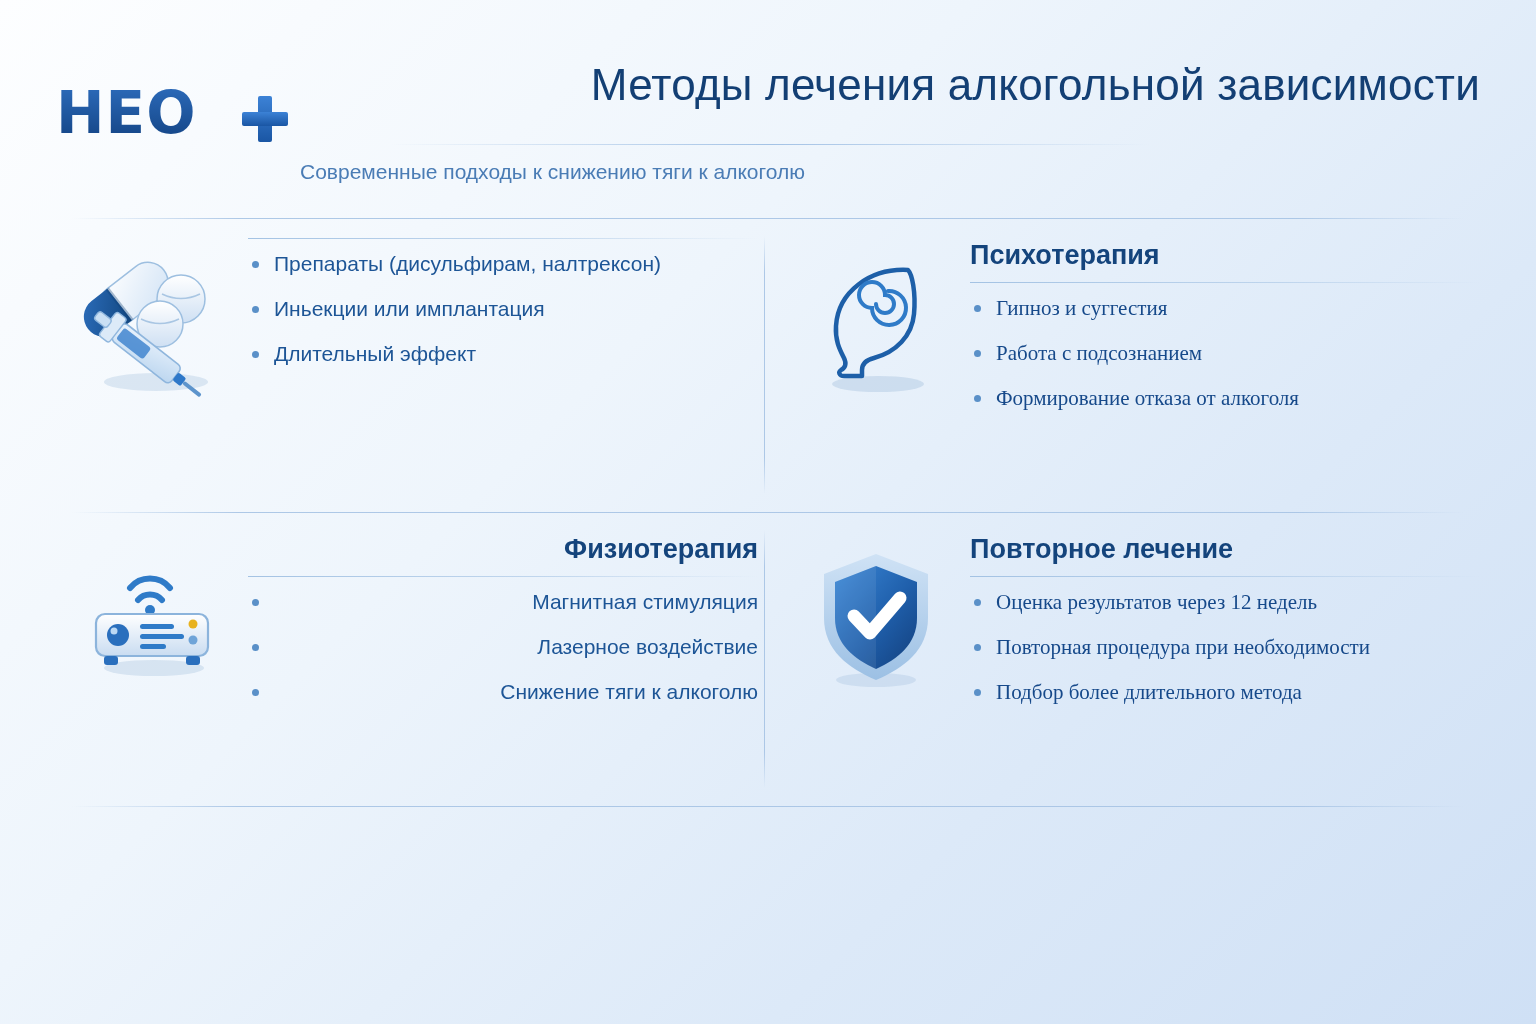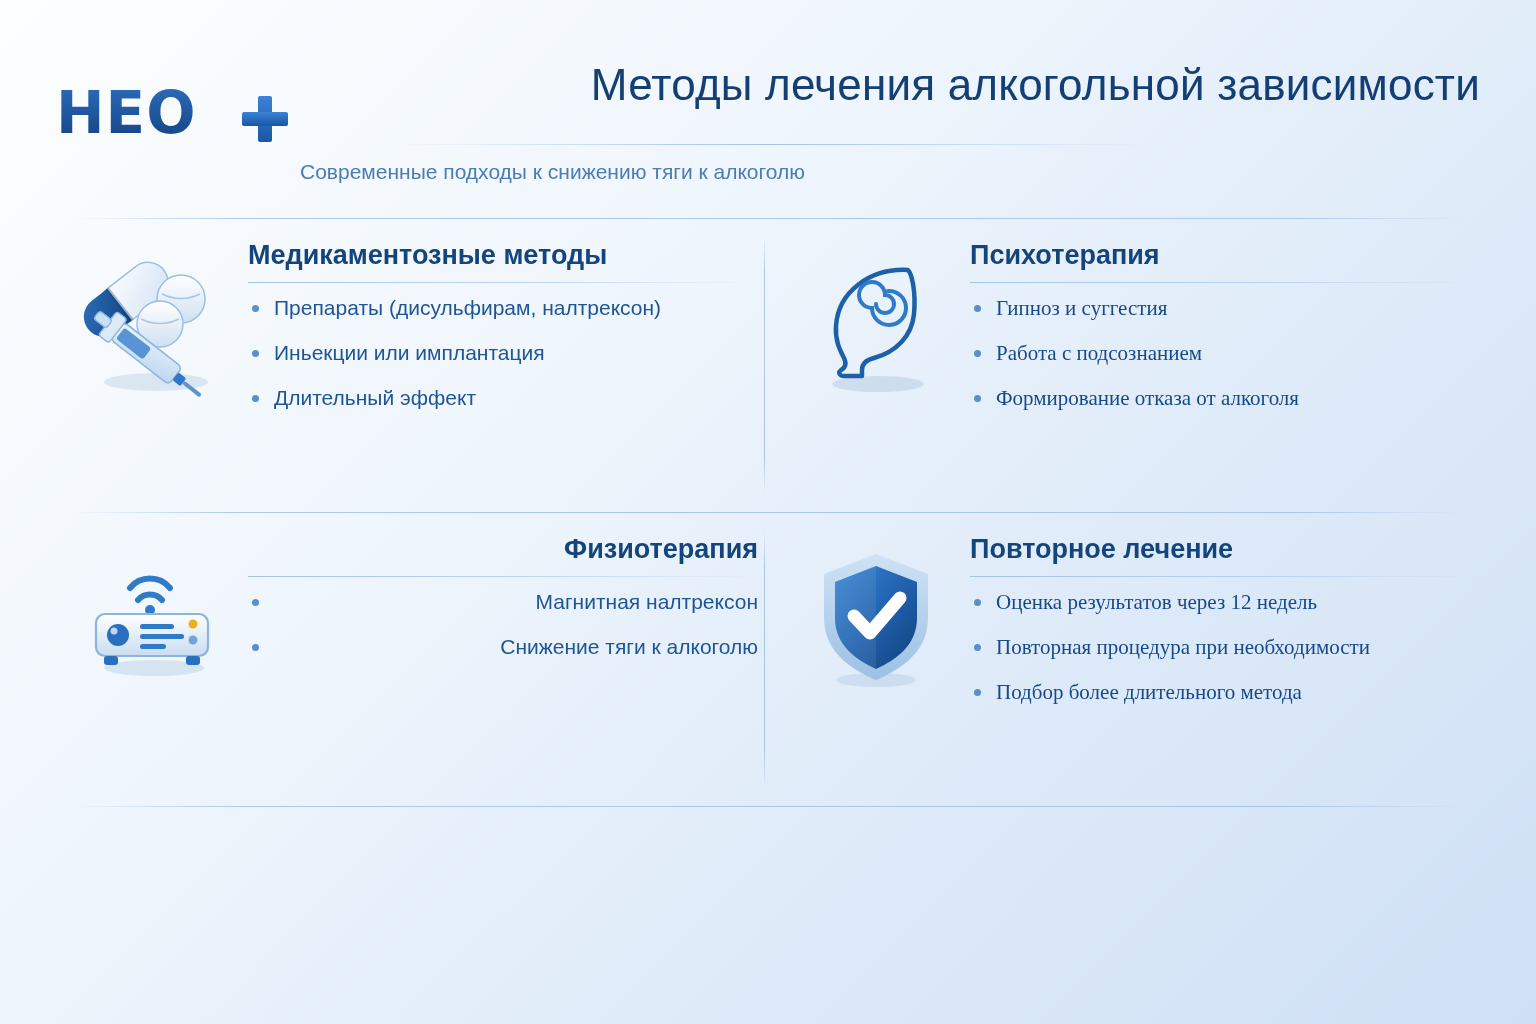"Медикаментозные методы" div.cell-title { html: <div>Медикаментозные методы</div> -> none }
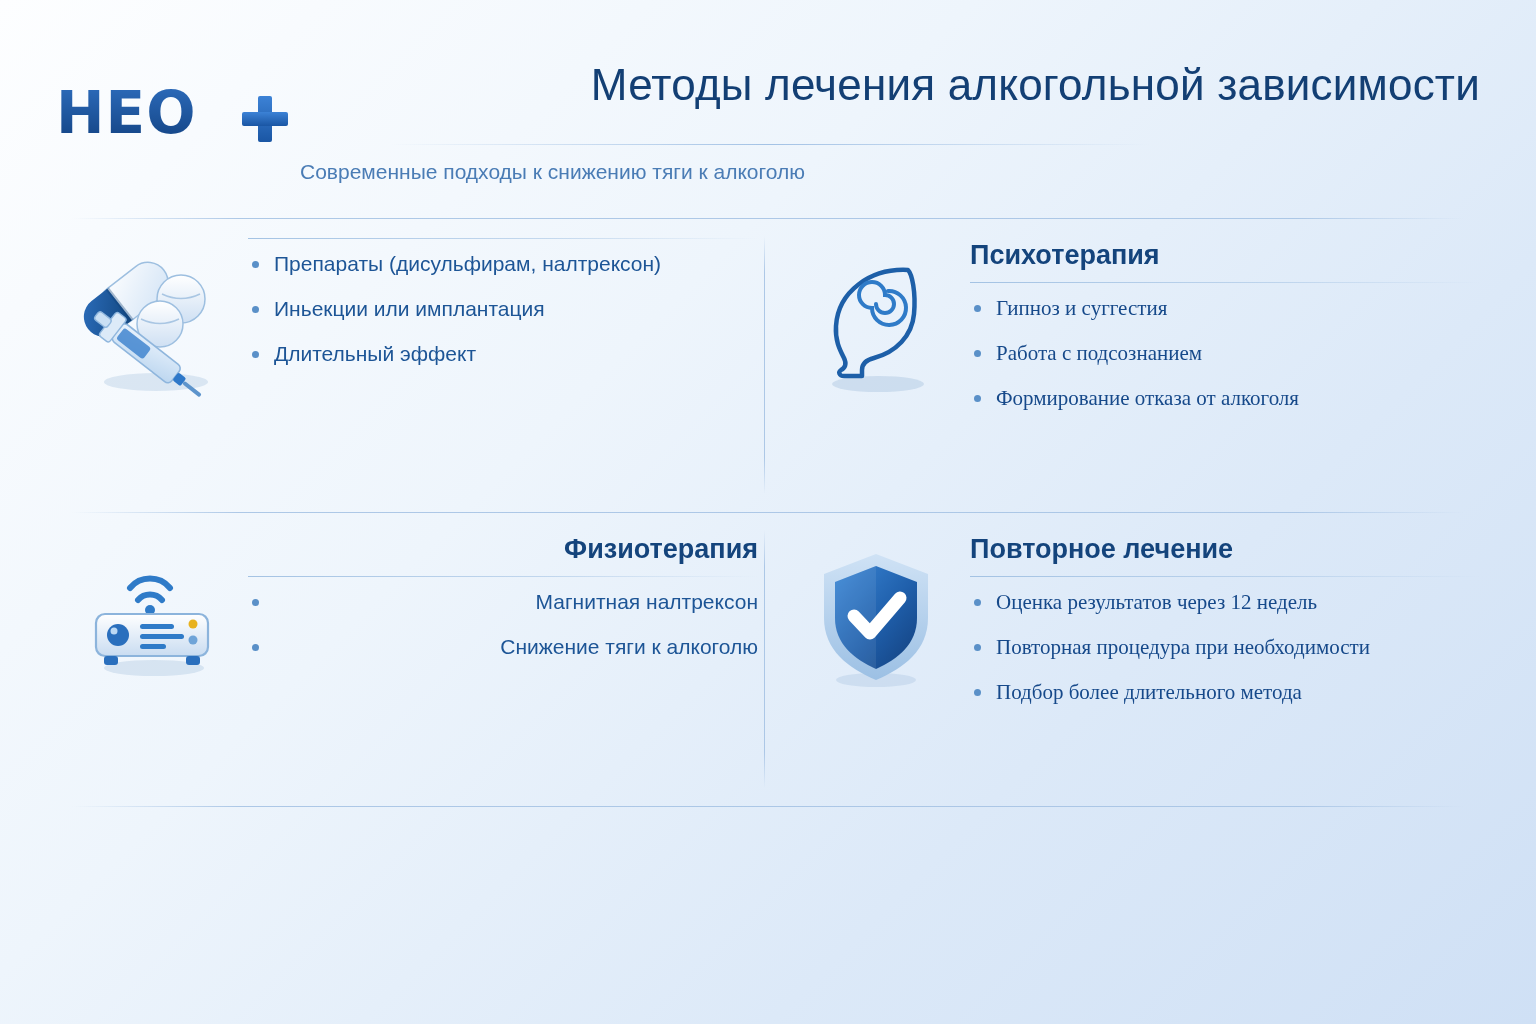"Магнитная налтрексон" li { text: налтрексон -> стимуляция }
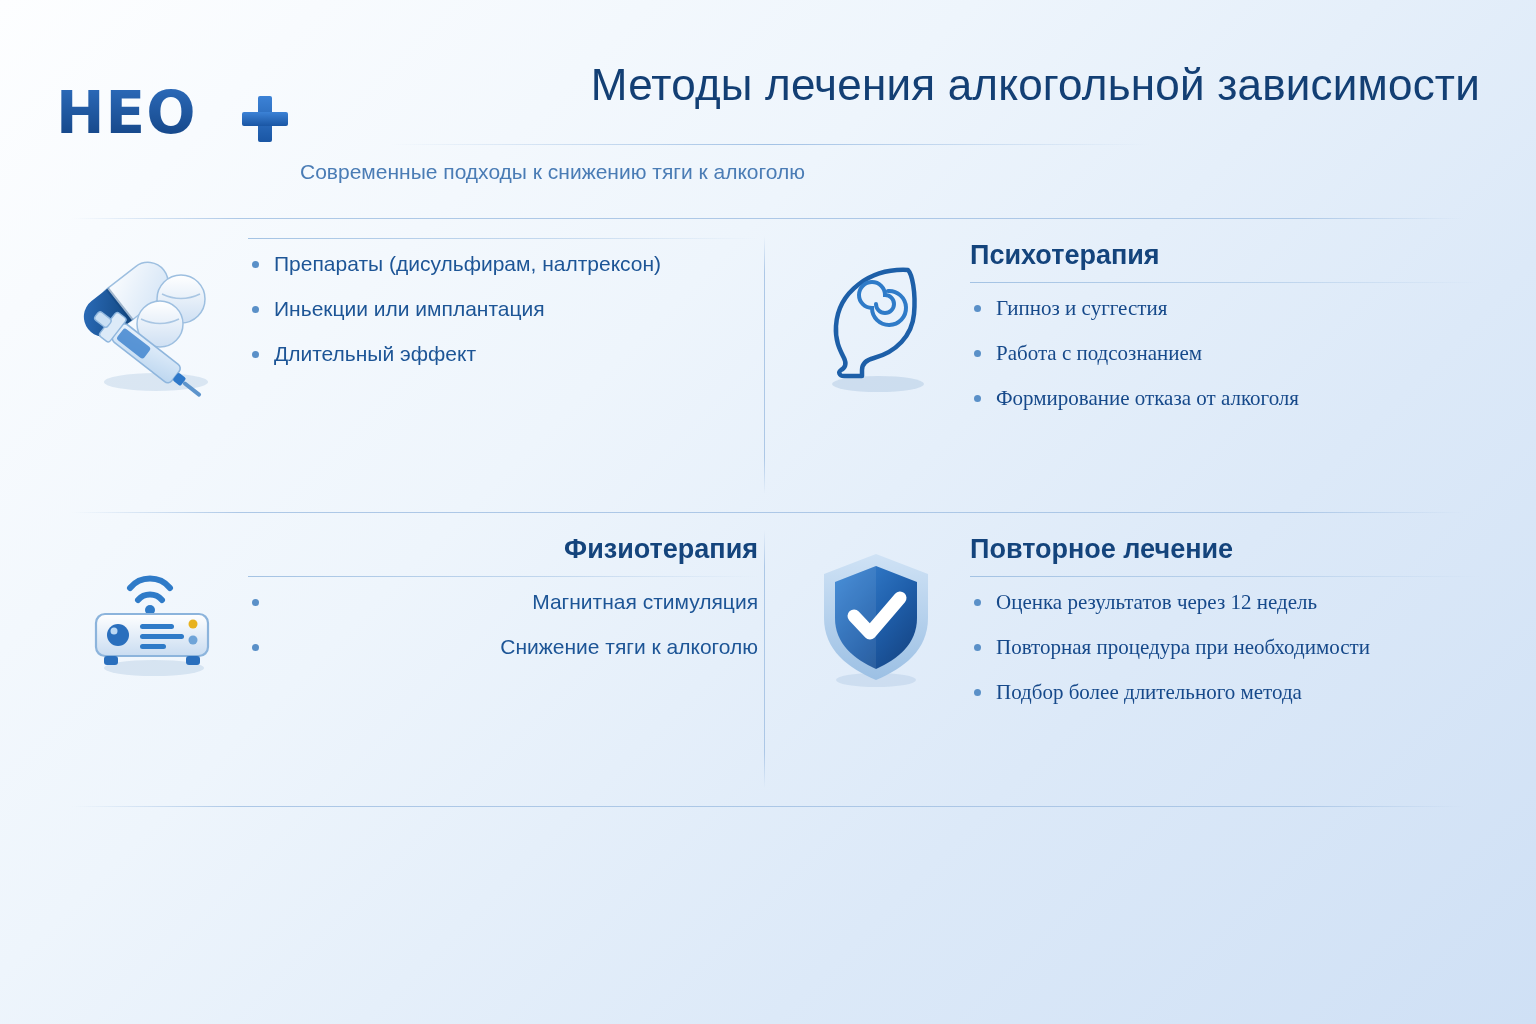"Лазерное воздействие" li { html: none -> <li>Лазерное воздействие</li> }
